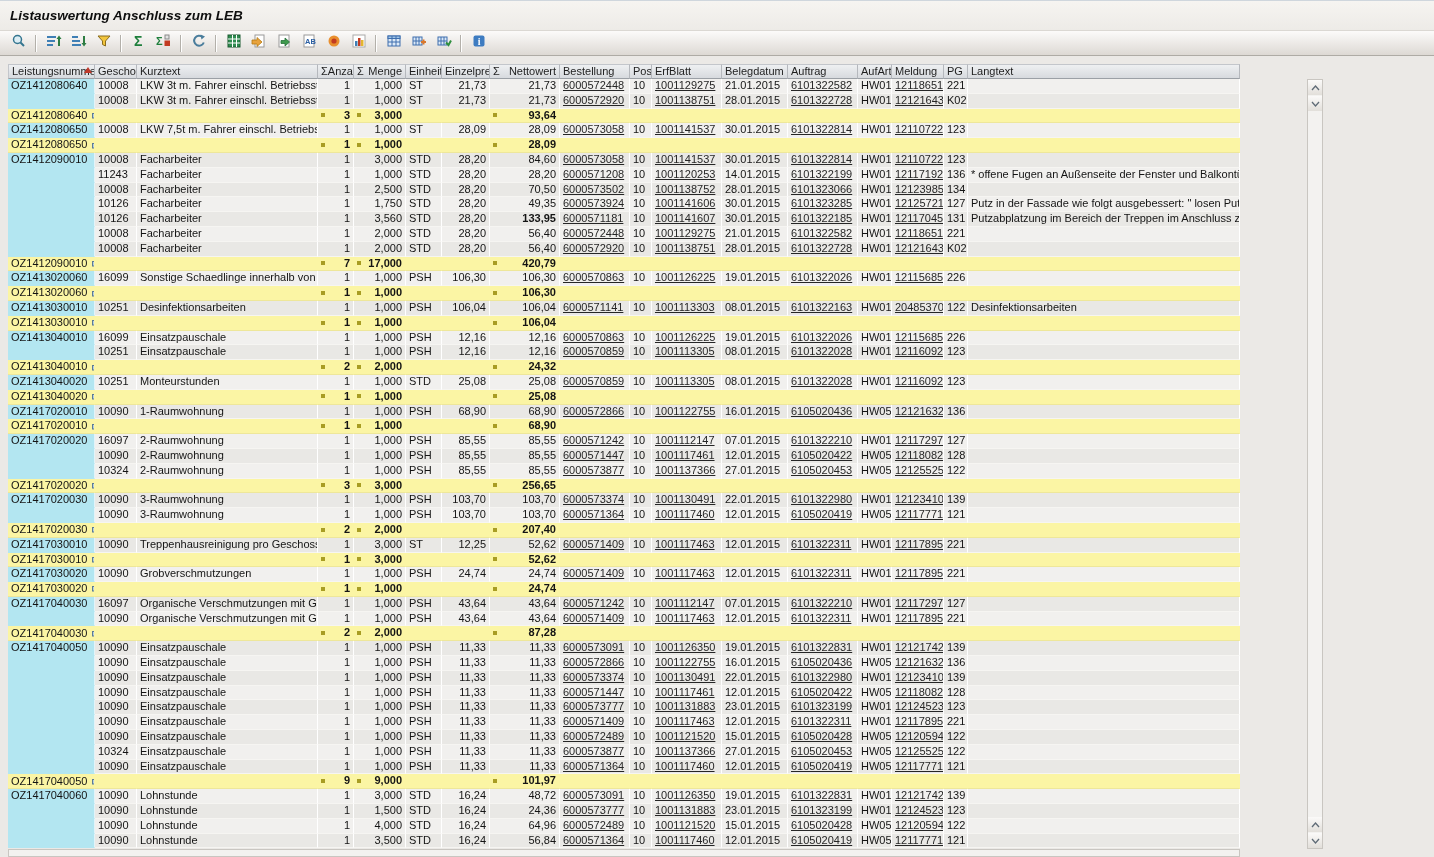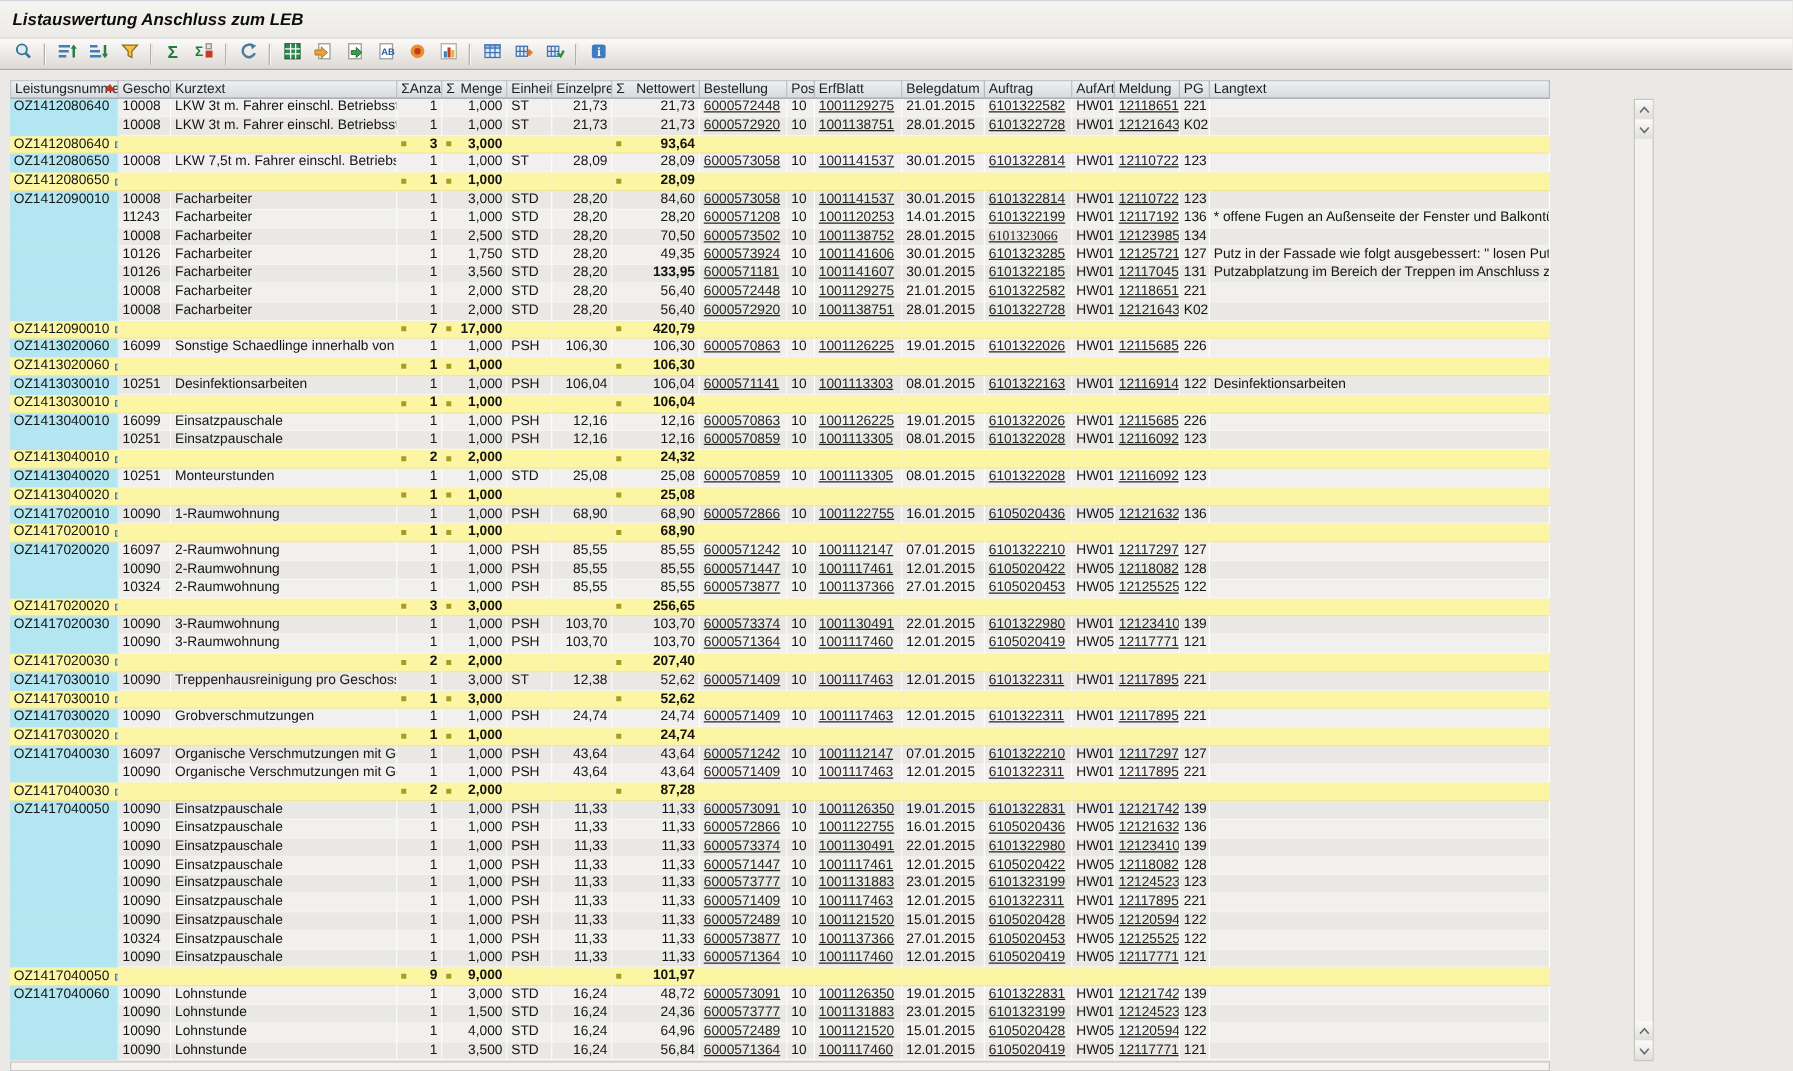"6101323066" div.cell { font-family: Liberation Serif, serif -> none }
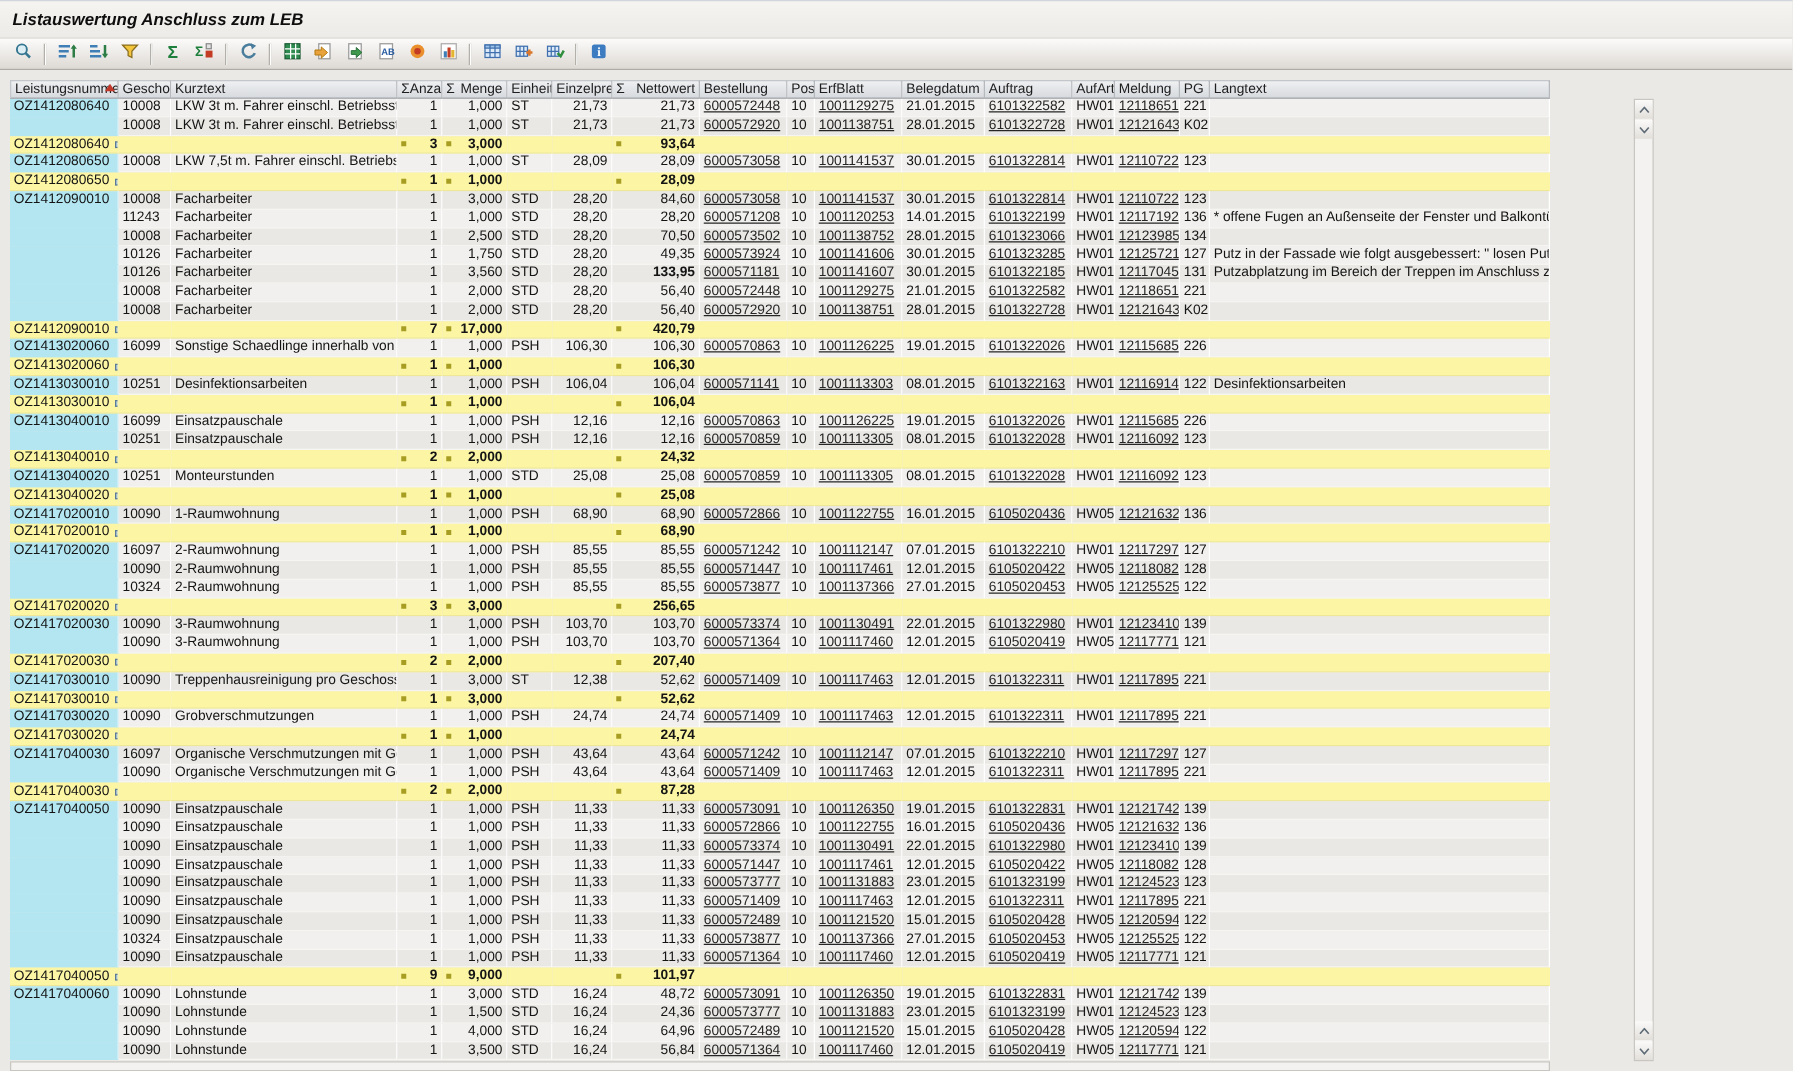"12116914" span.link { text: 12116914 -> 20485370 }
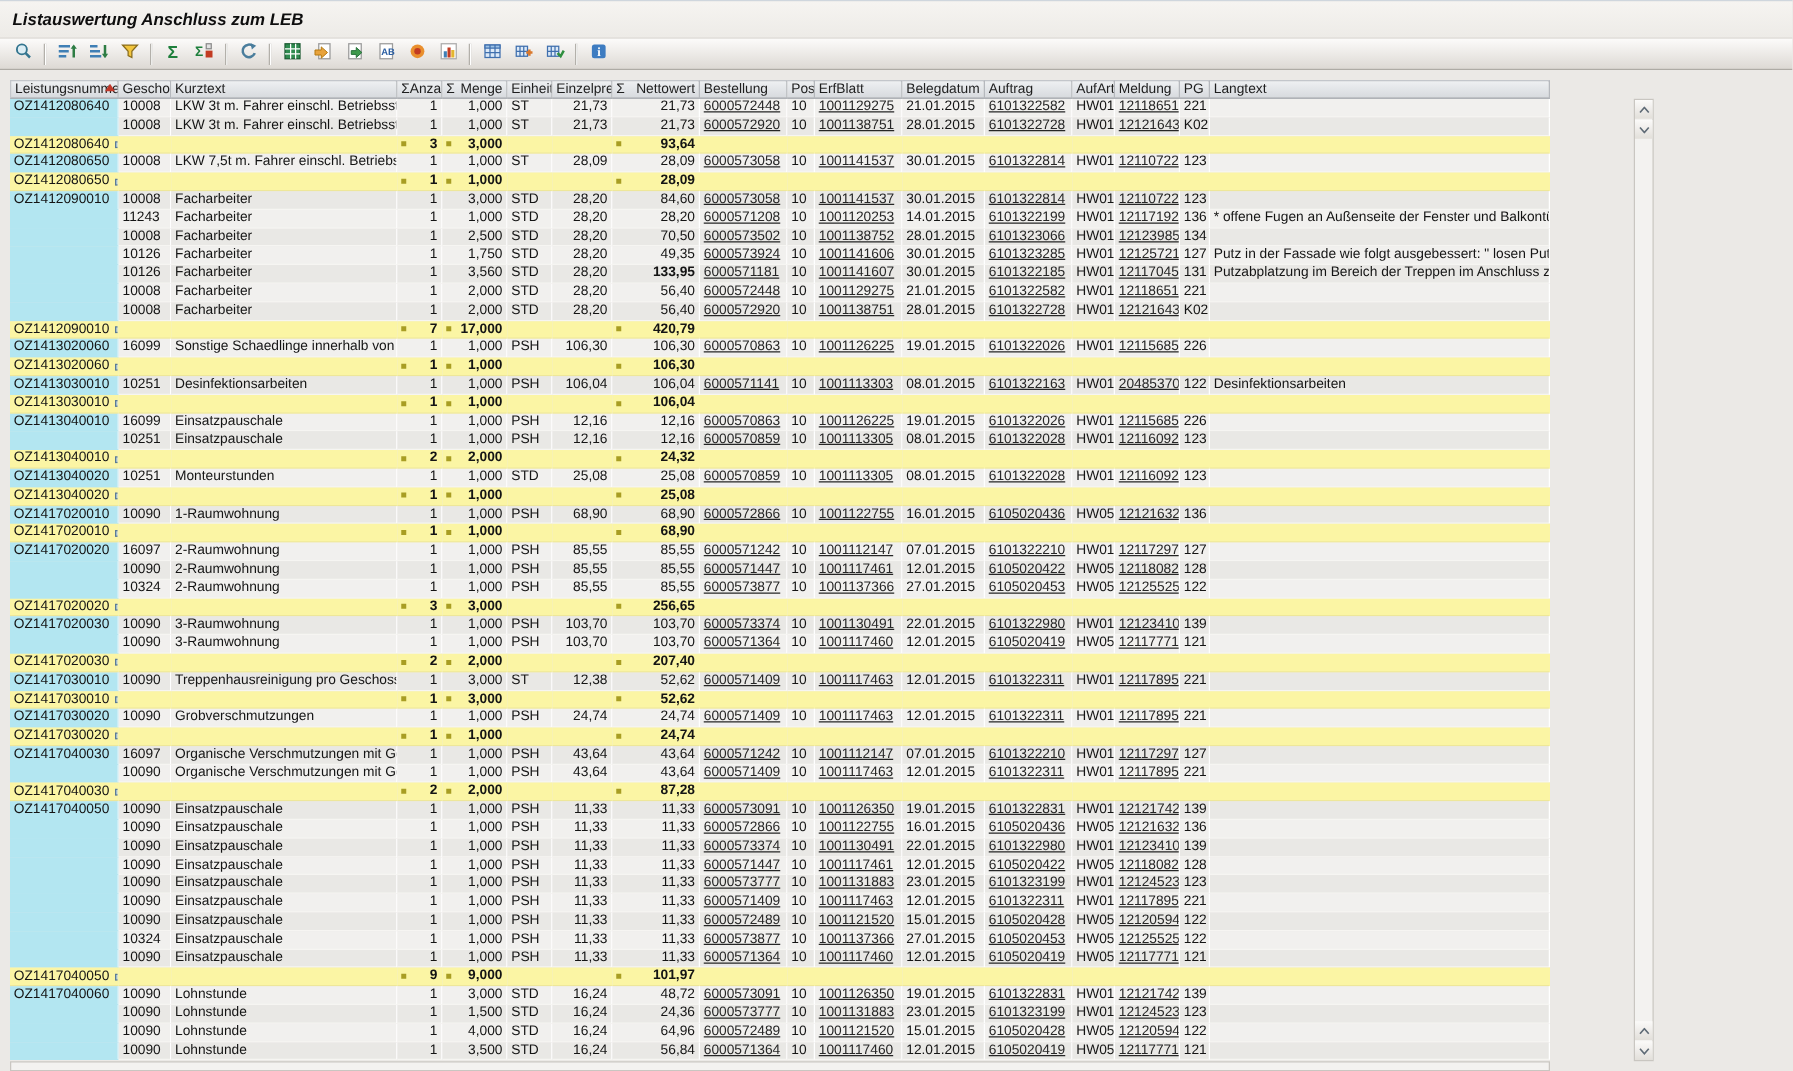"12,38" div.cell { text: 12,38 -> 12,25 }
